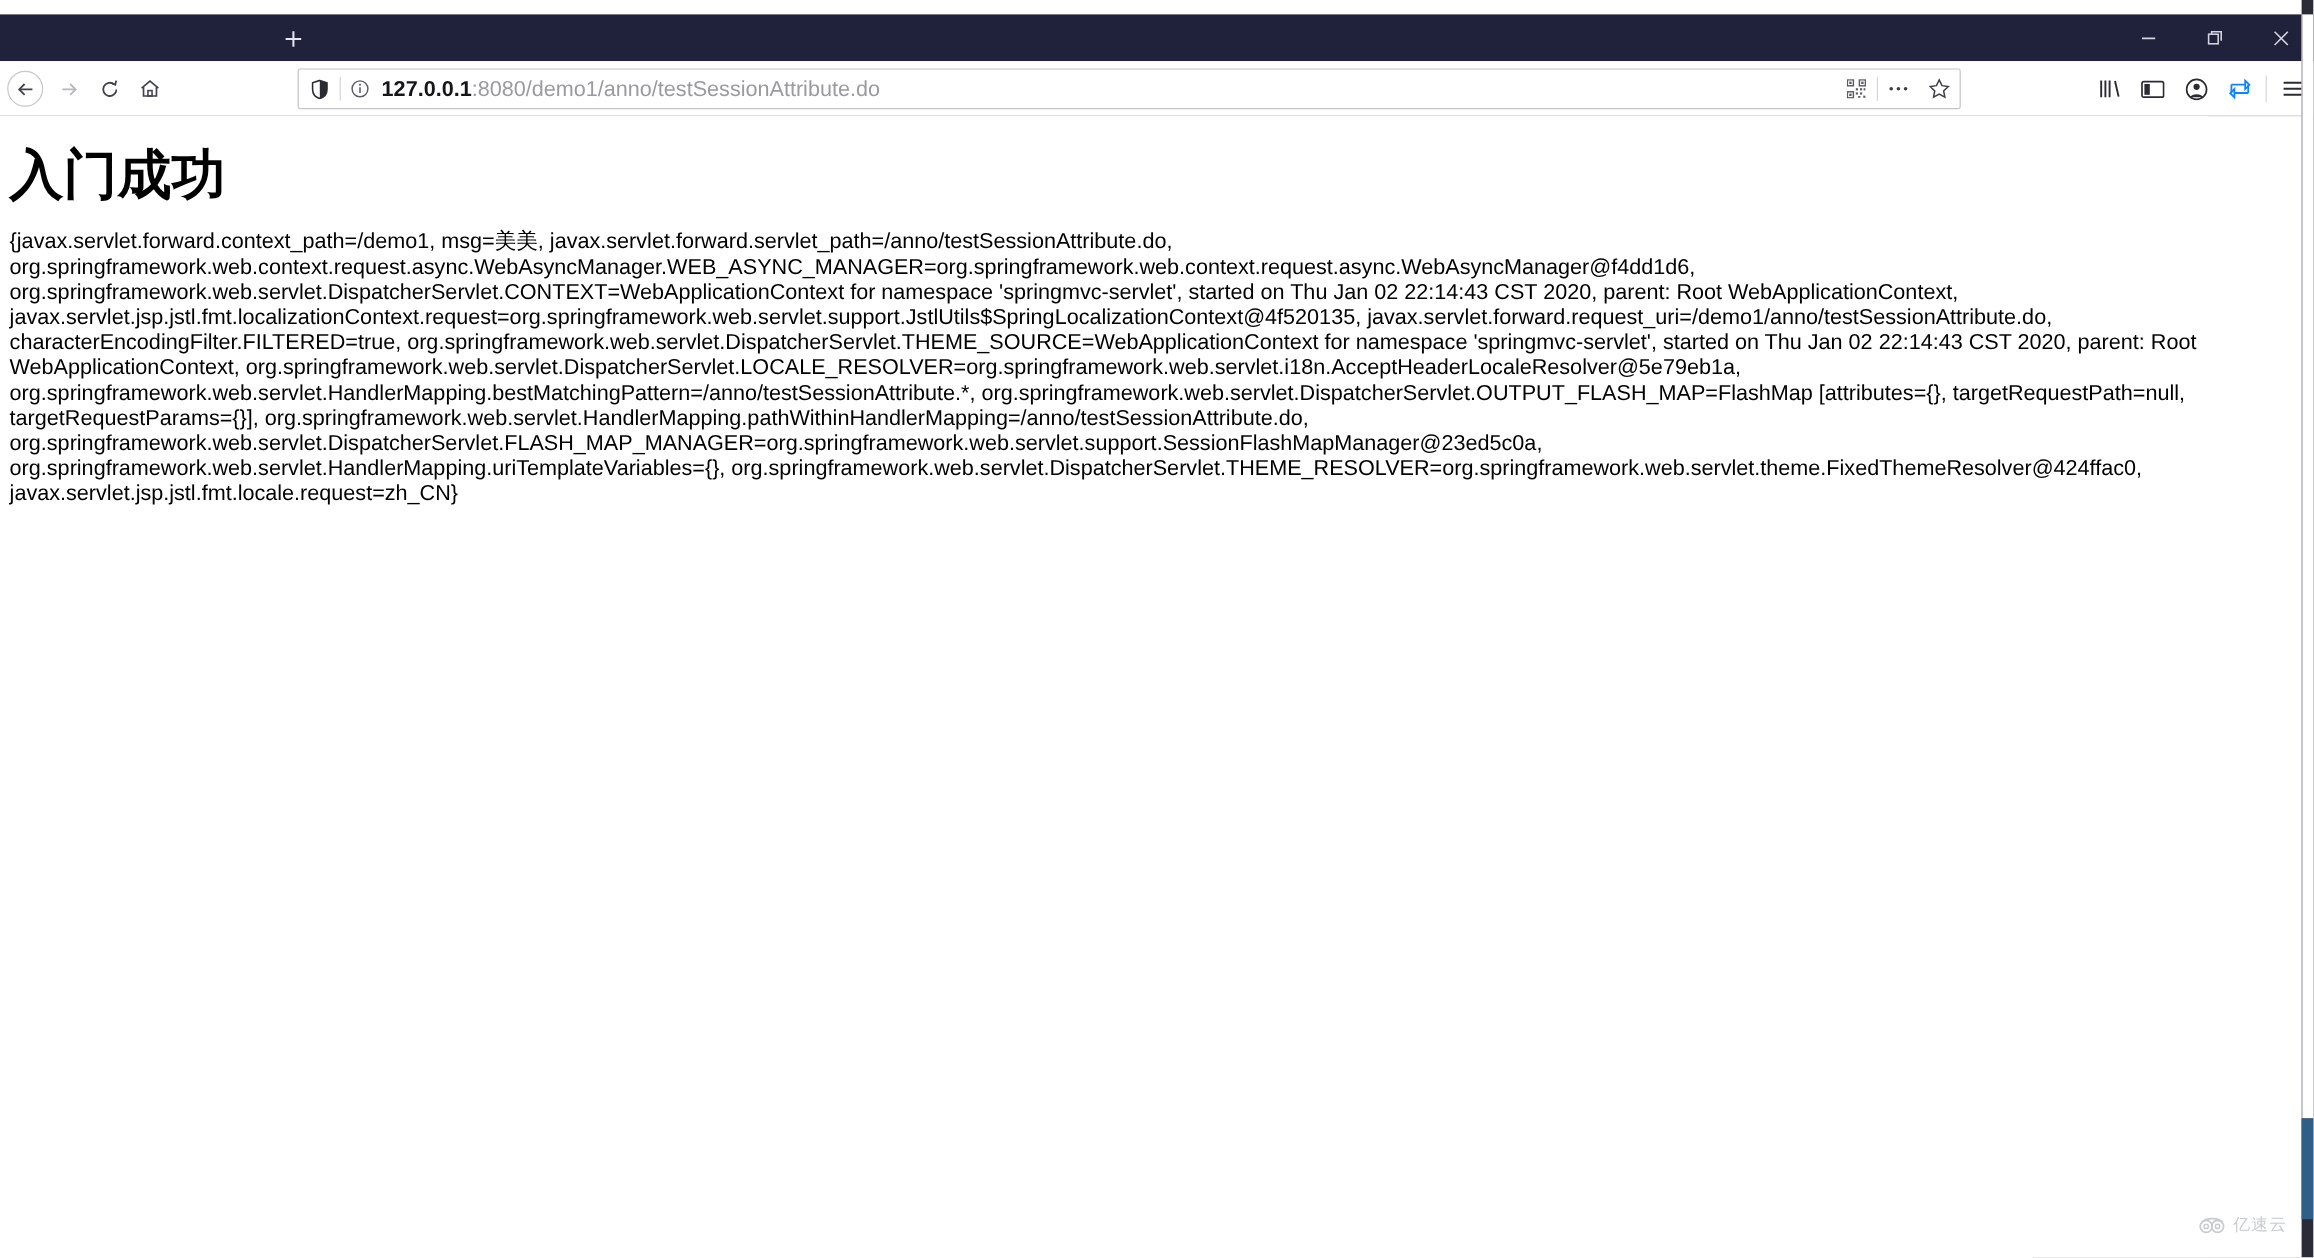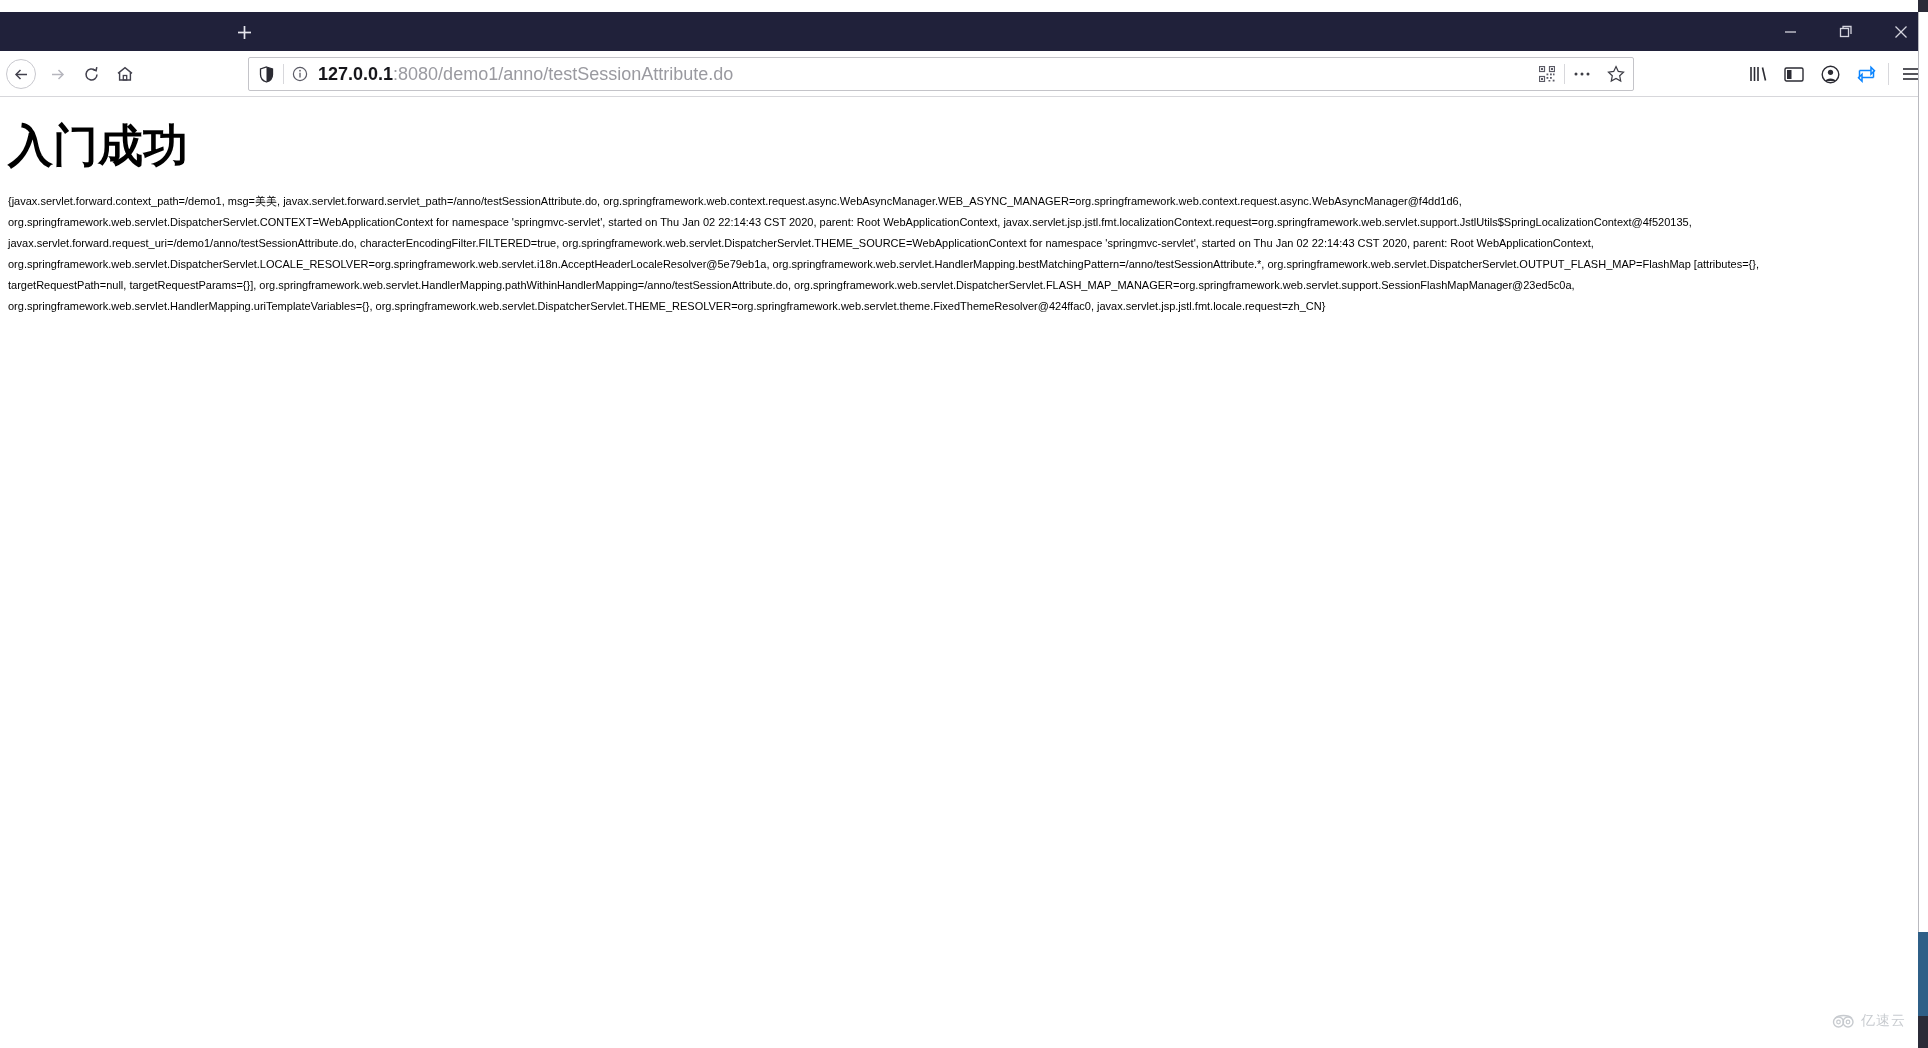"{javax.servlet.forward.context_path=/dem" .page-body { font-size: 11px -> 18px }
